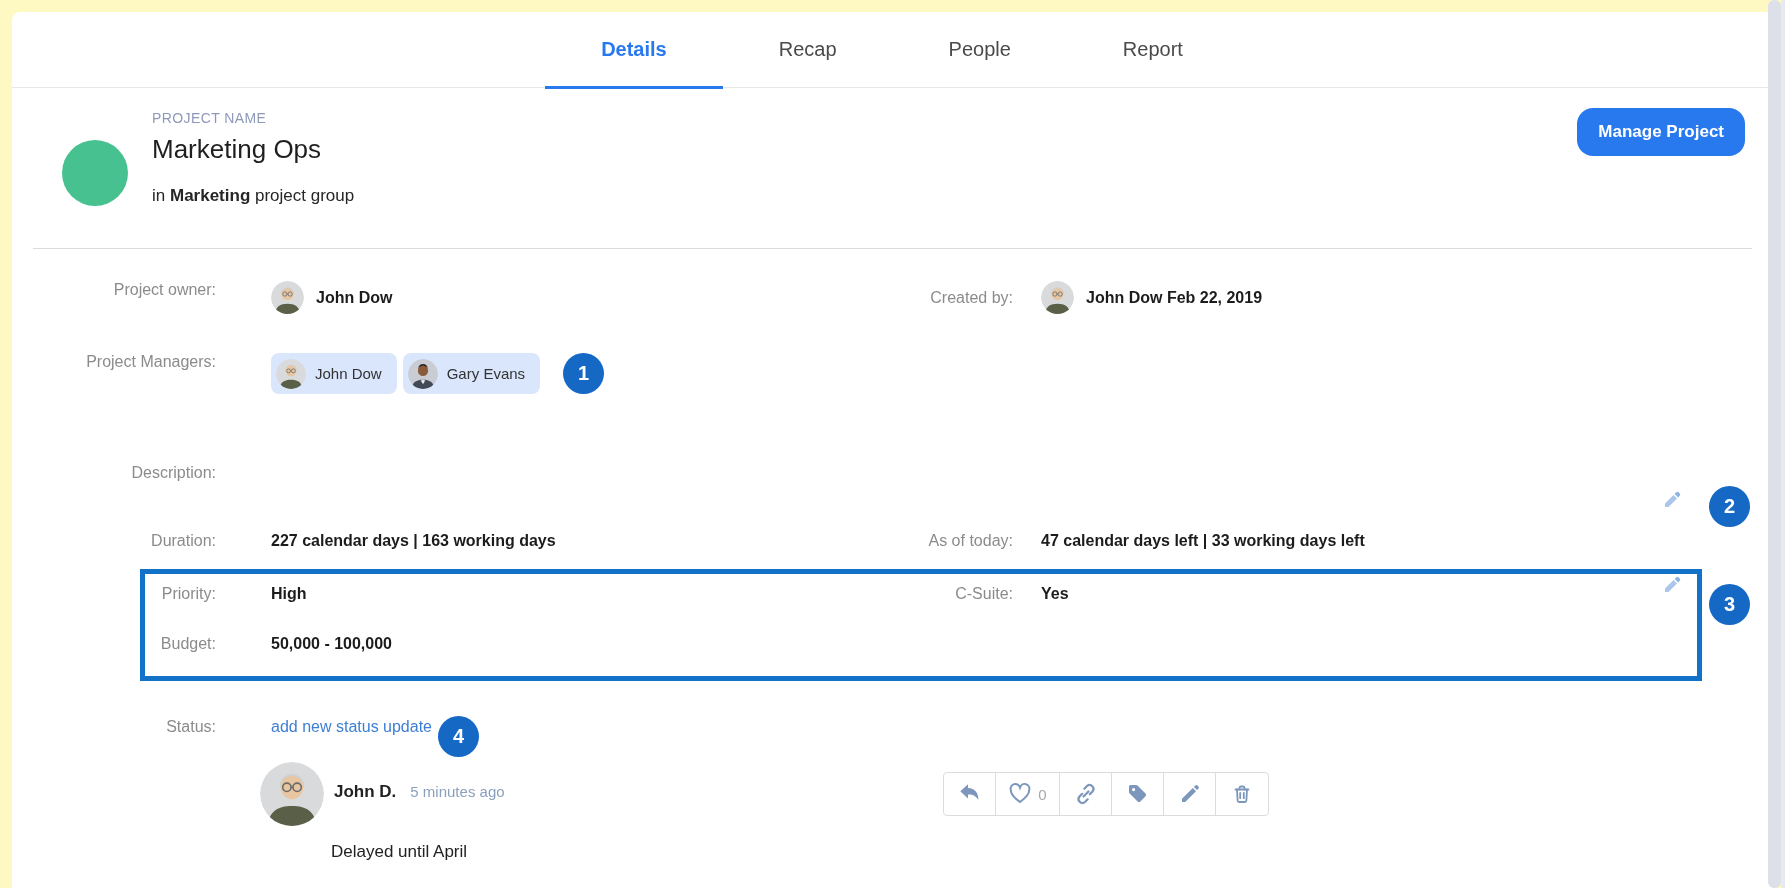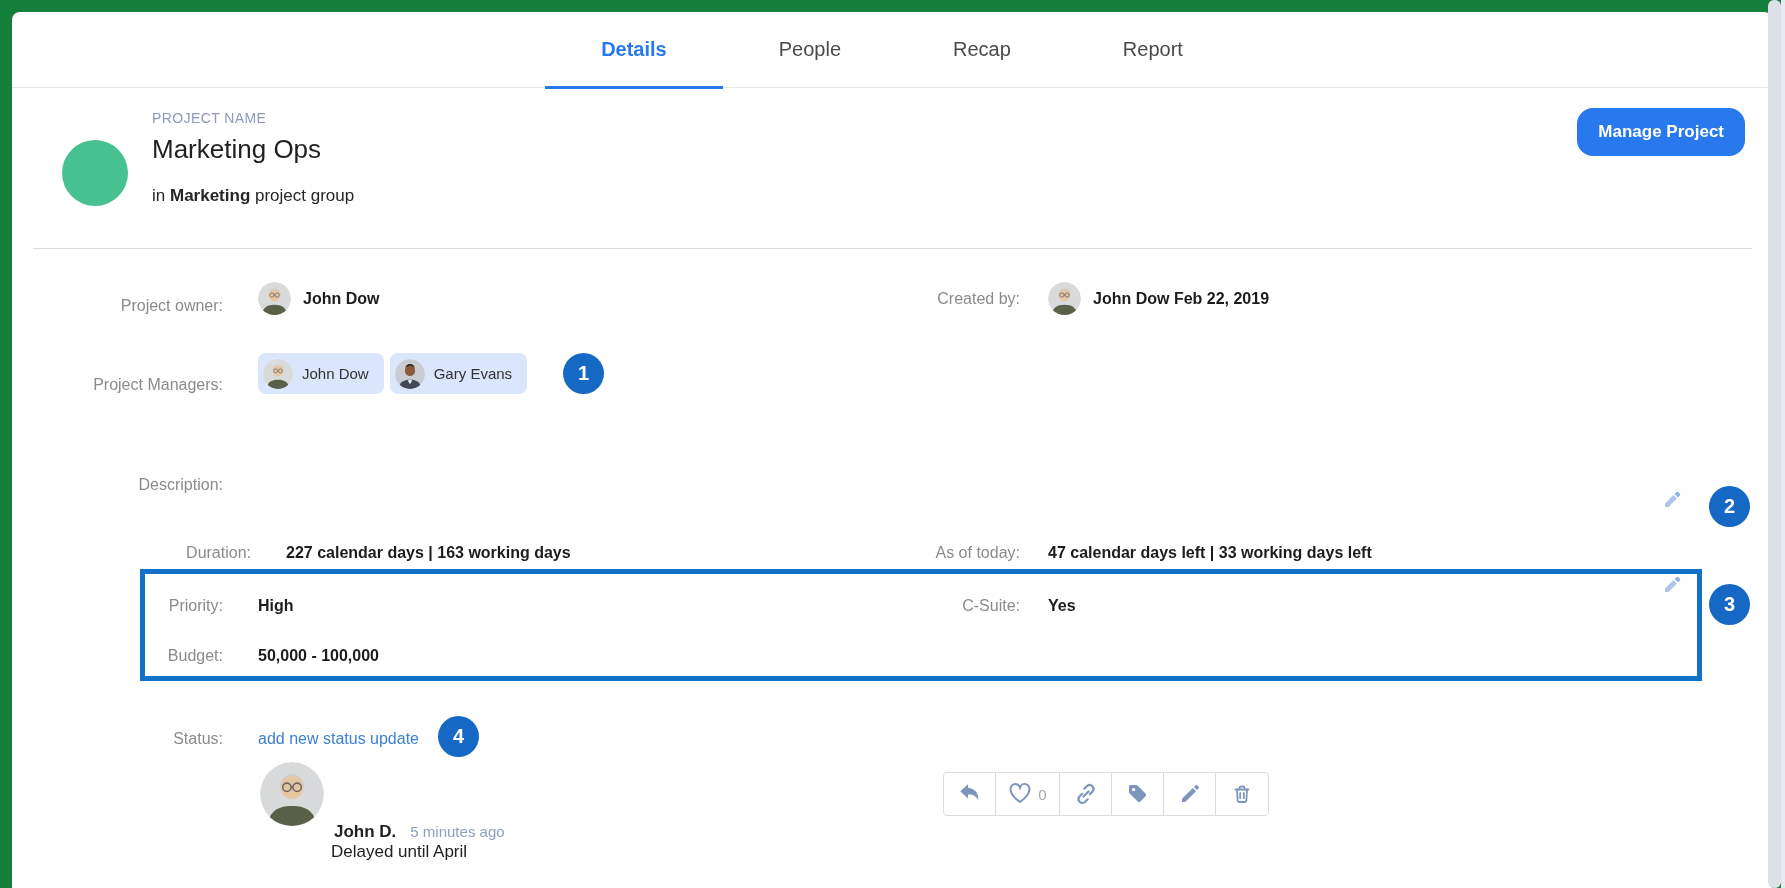"Details" .page { background: #15803d -> #fef9c3 }
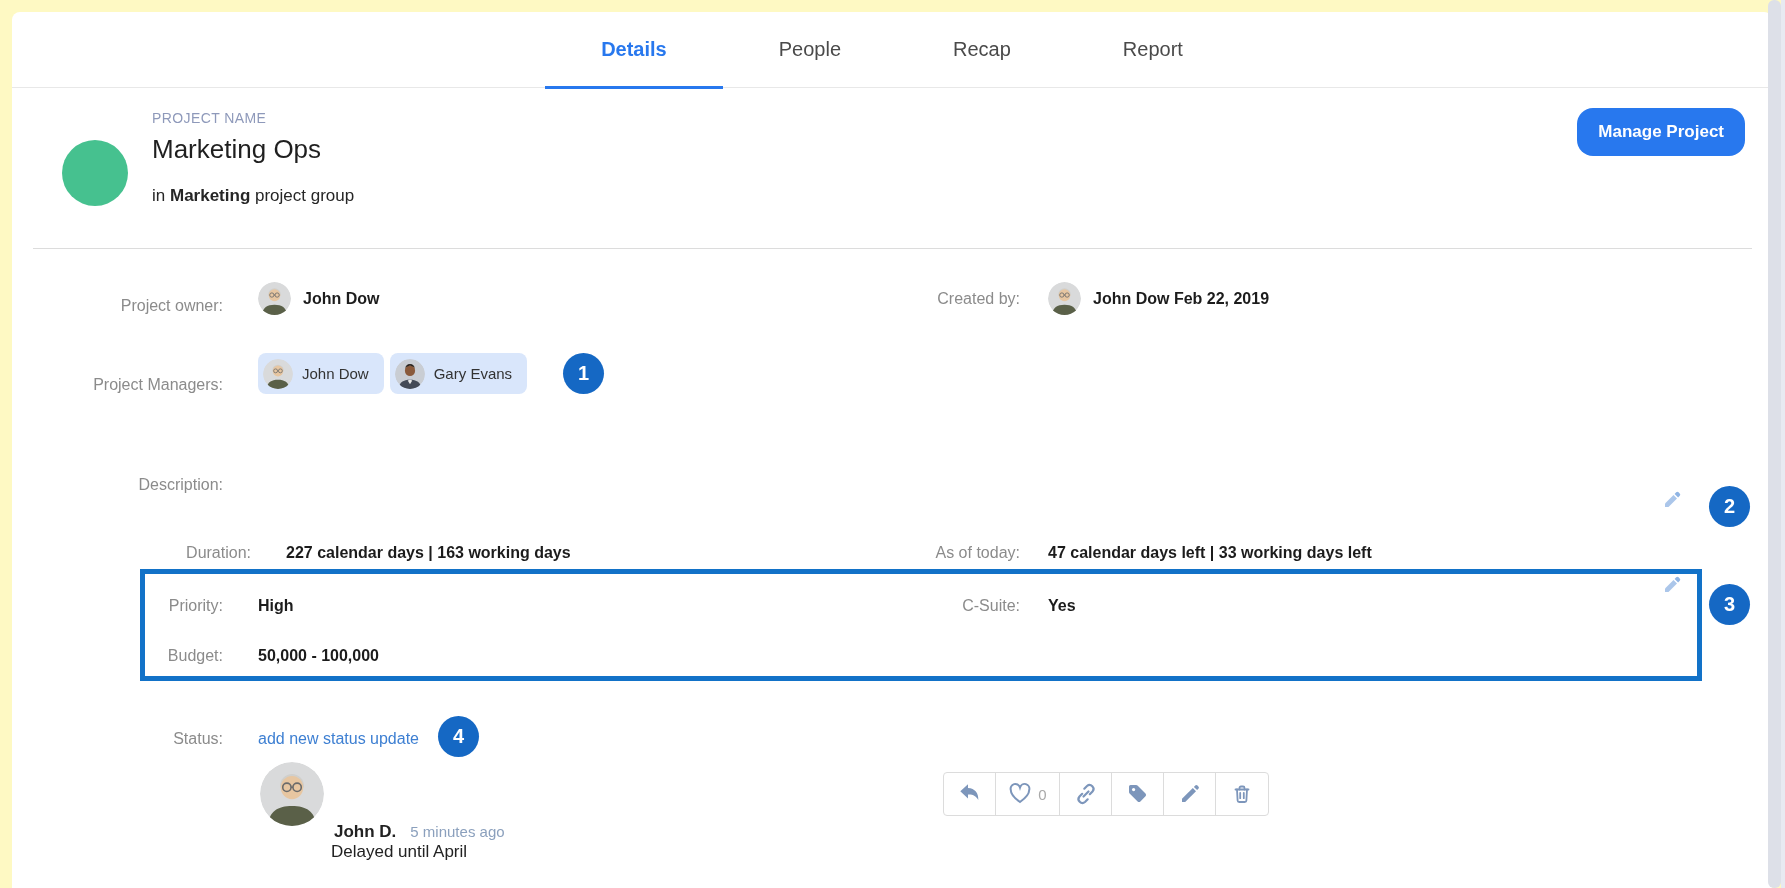"People" div.tab { order: before "Recap" -> after "Recap" }
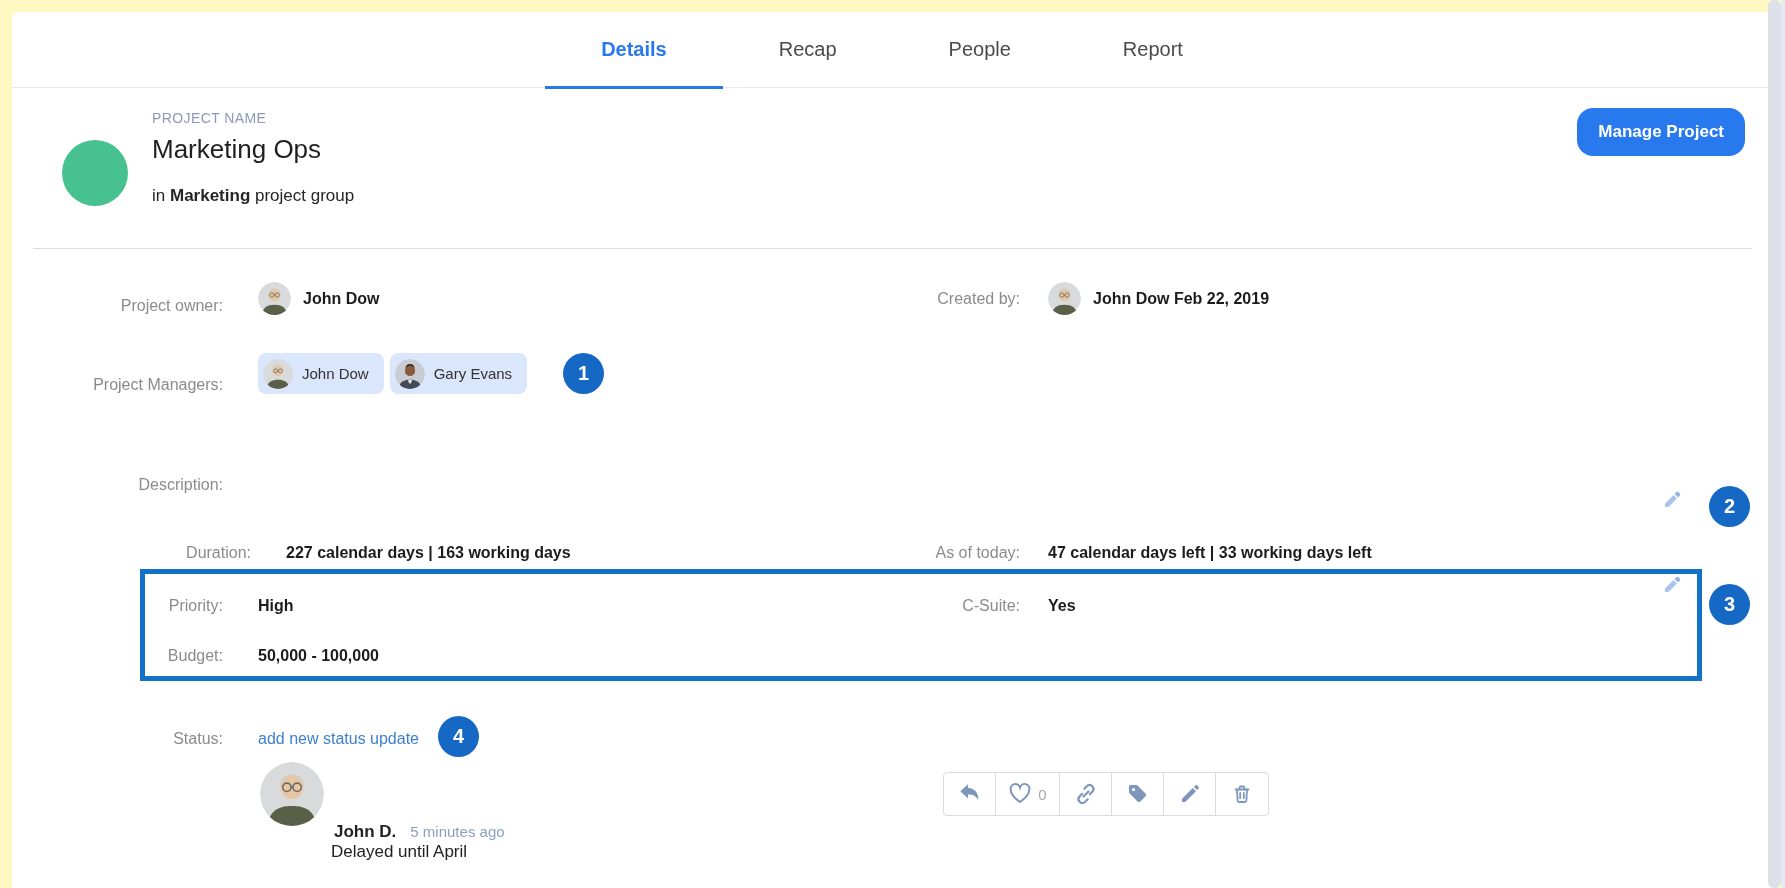"Project owner:" .row { align-items: flex-end -> flex-start; gap: none -> 20px; left: 8px -> 1px }
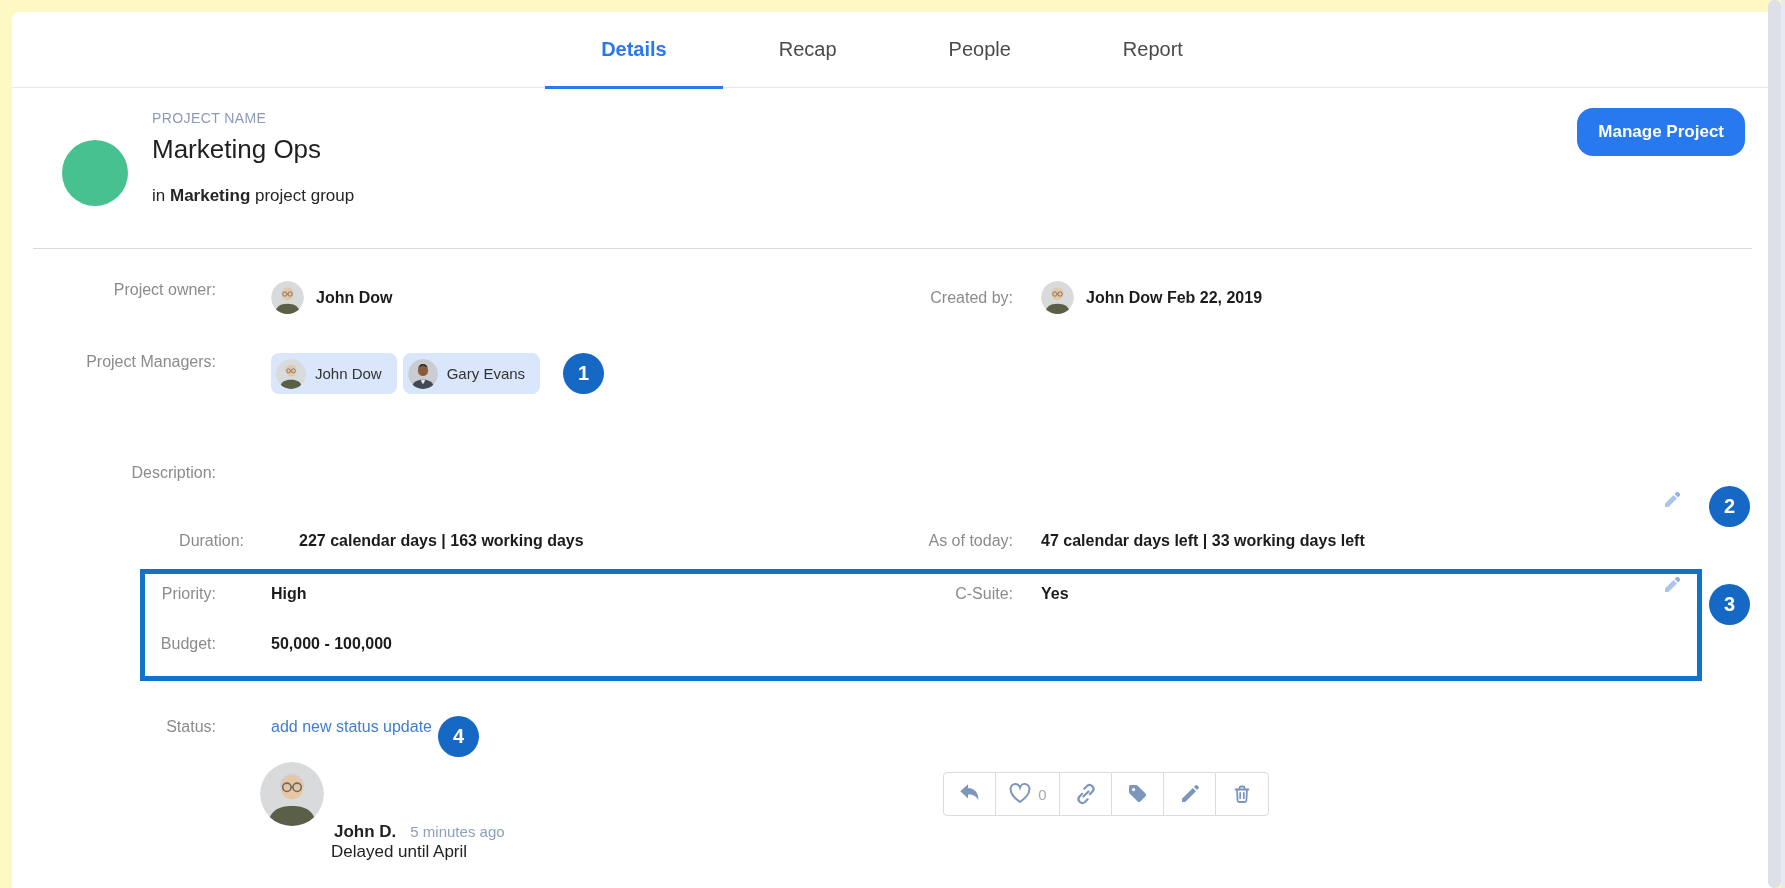"Duration:" div.row { padding-left: 28px -> none }
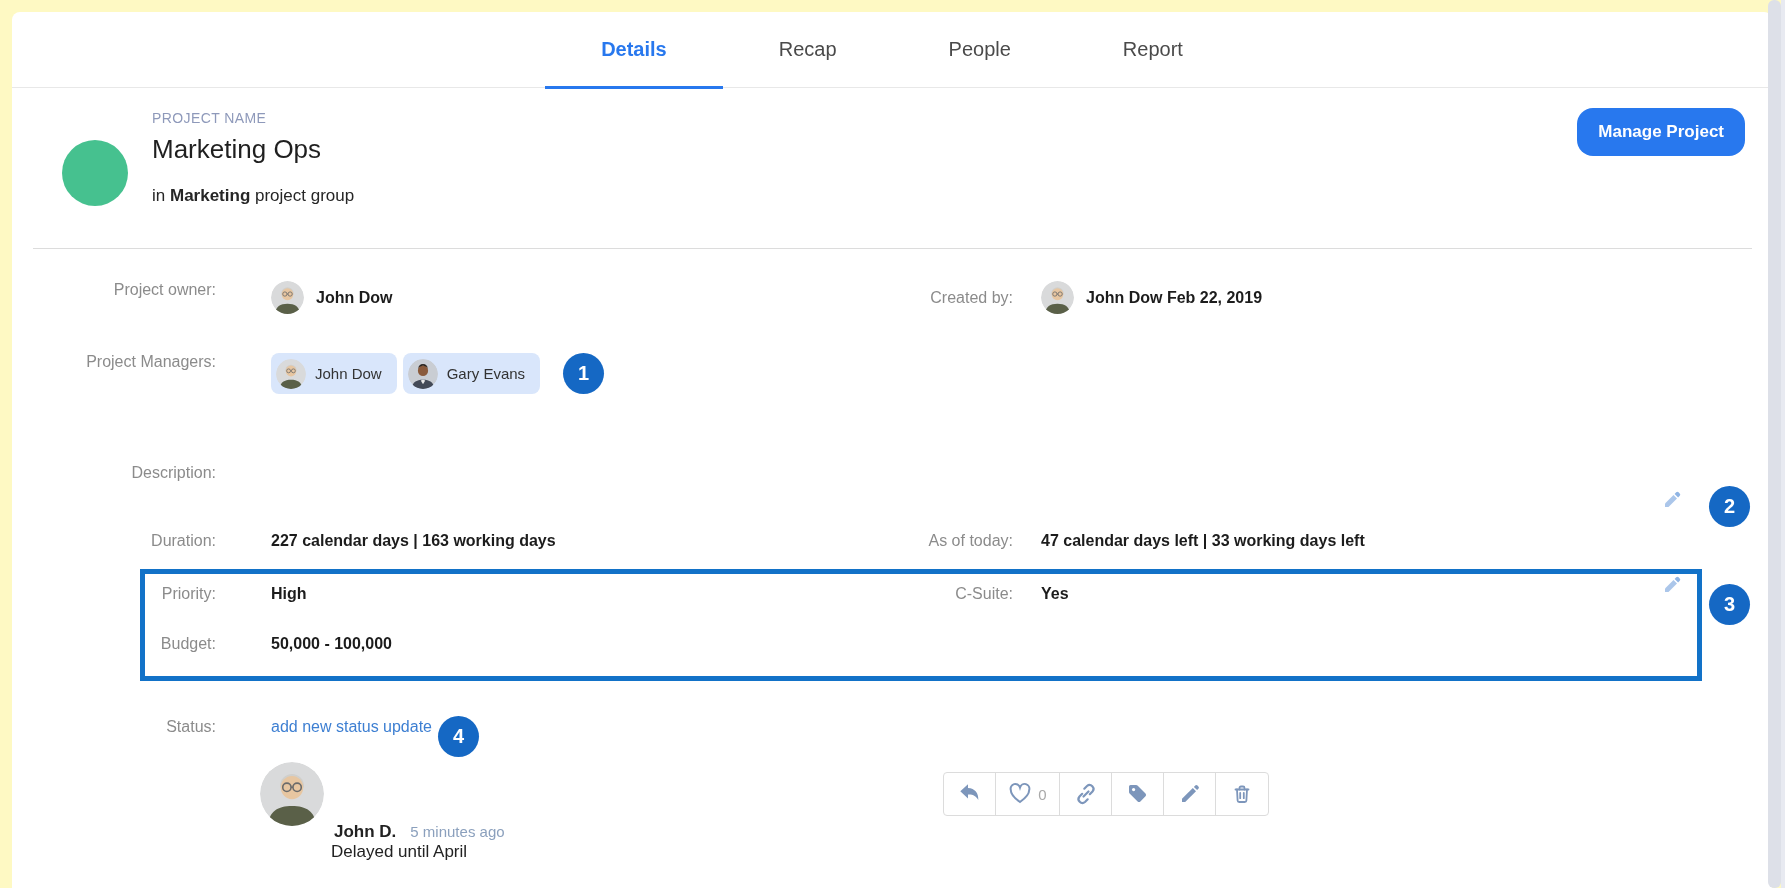"John D." .comment-name-row { top: 810px -> 770px }
